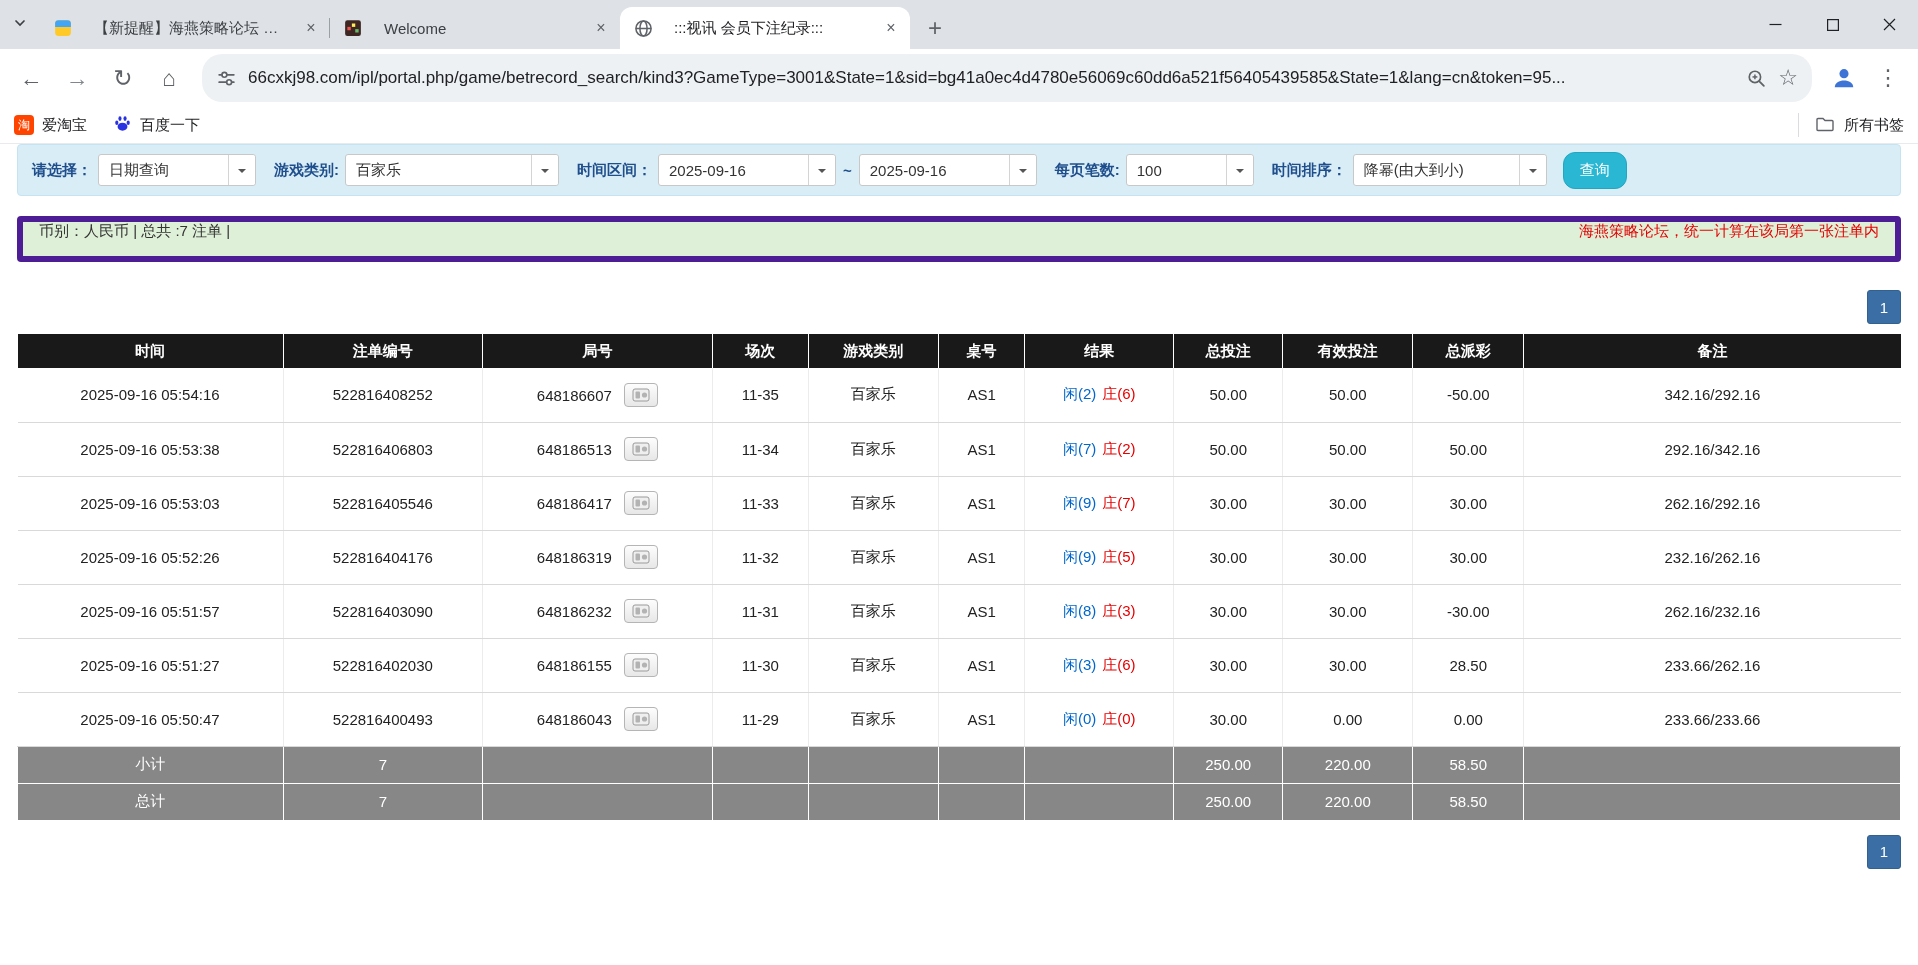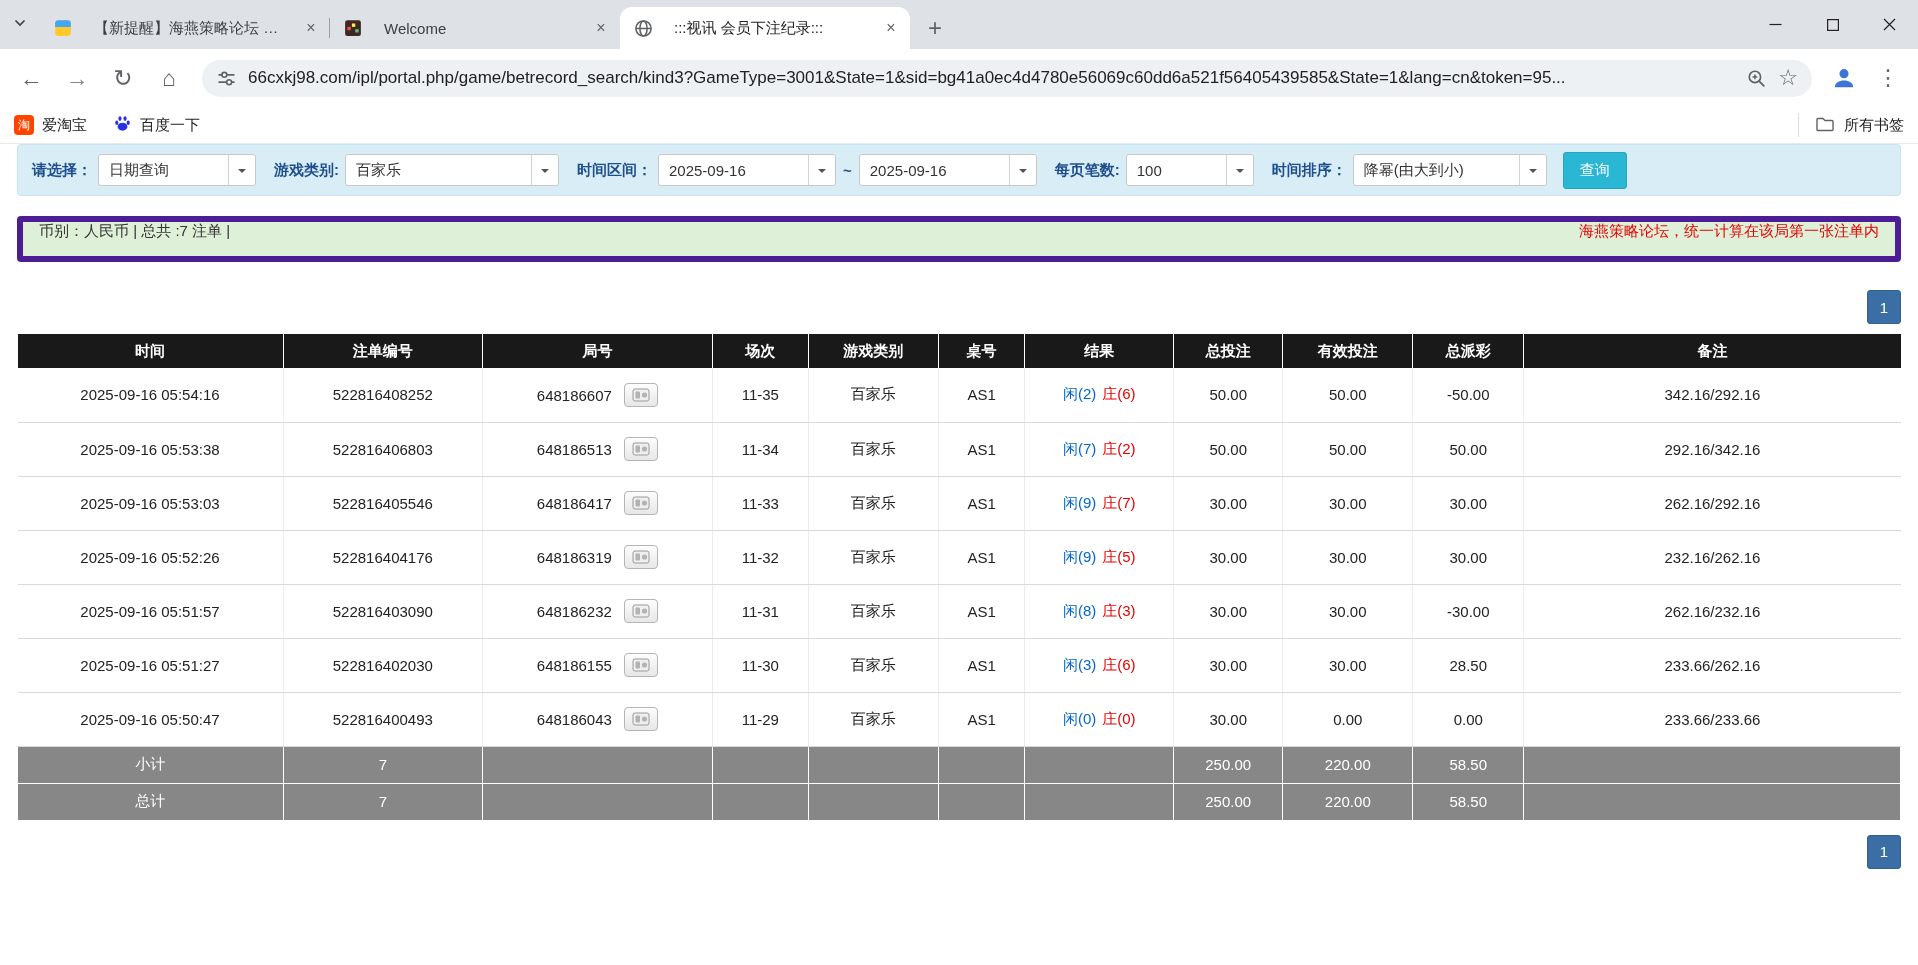"66cxkj98.com/ipl/portal.php/game/betreco" .omnibox { height: 37px -> 48px }
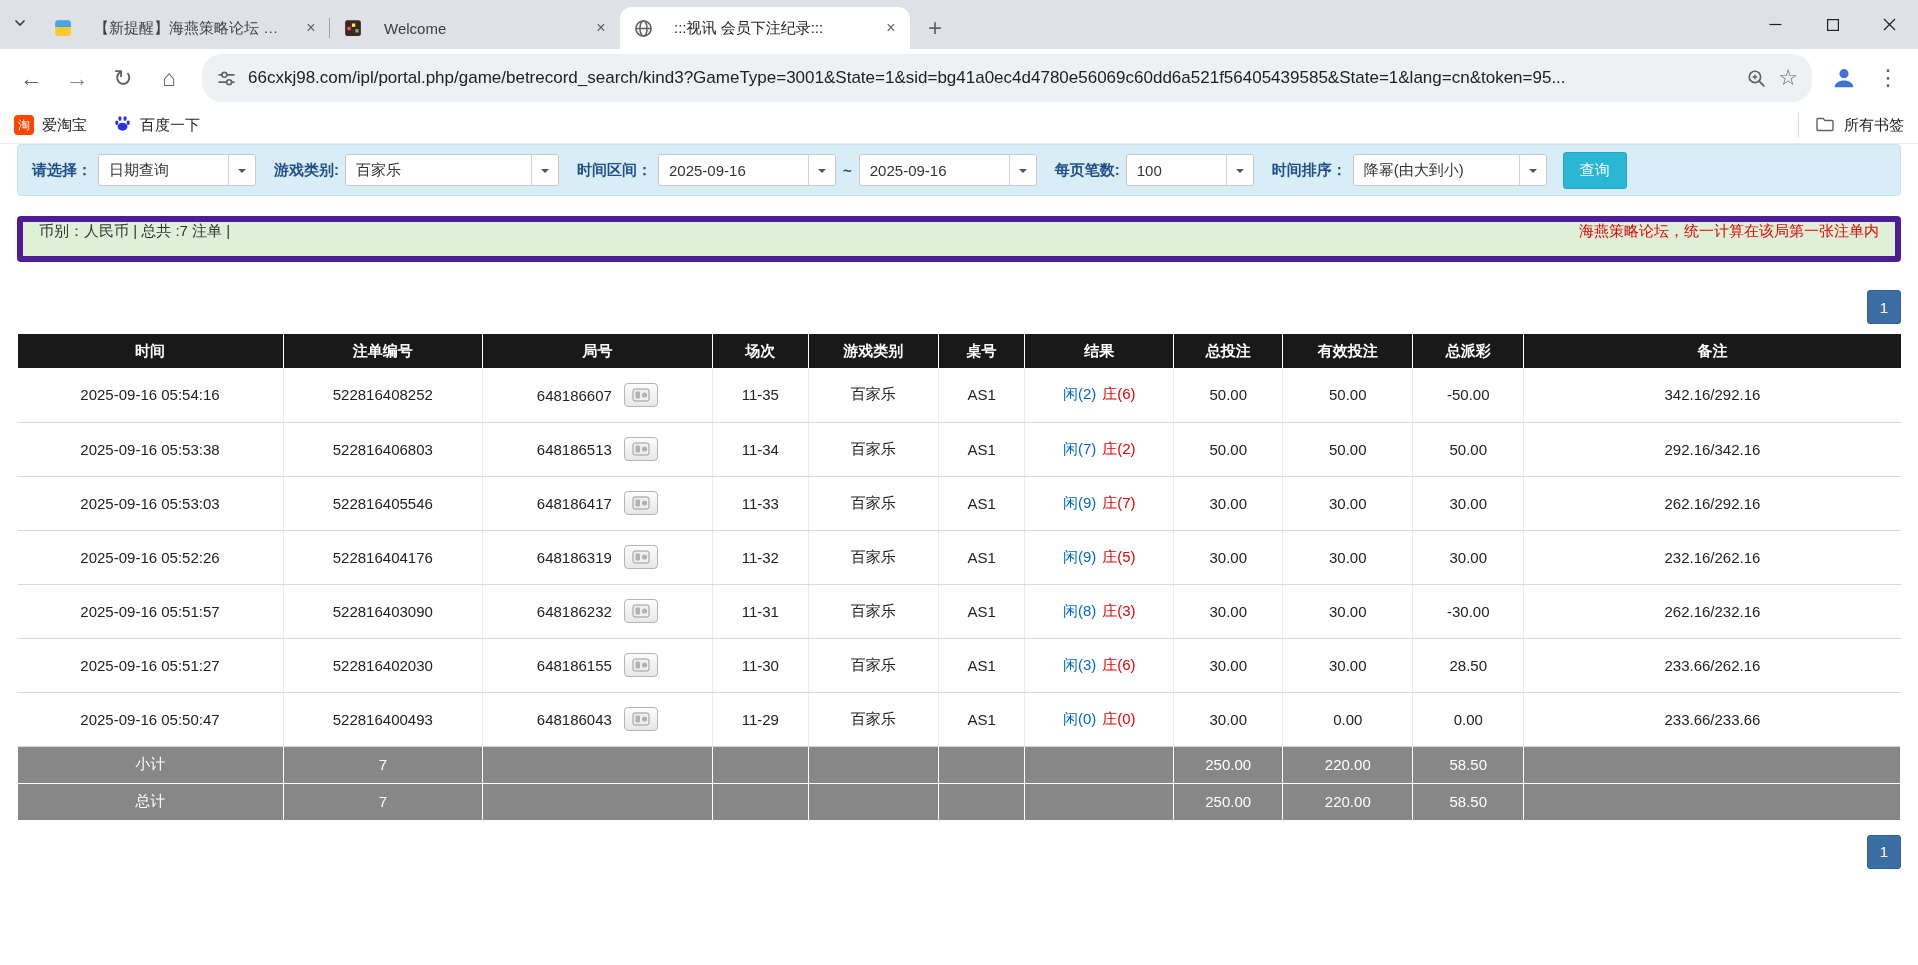"查询" .query-btn { border-radius: 3px -> 12px }
